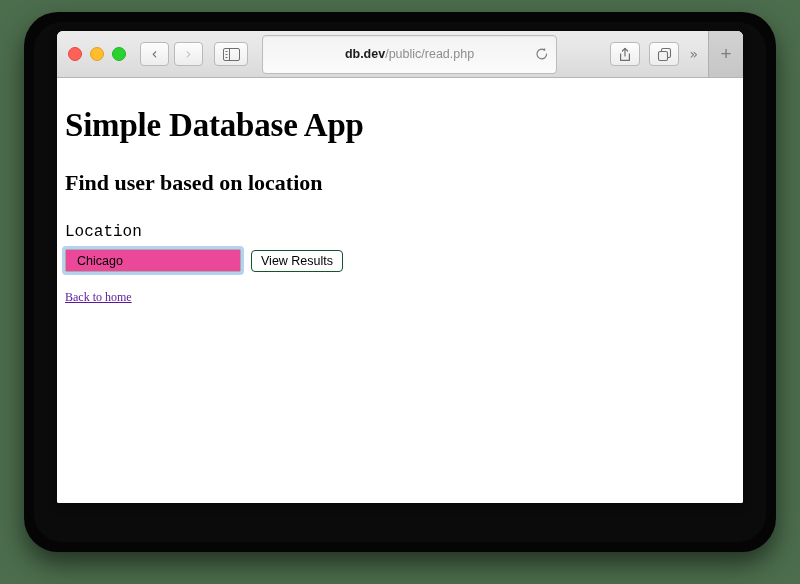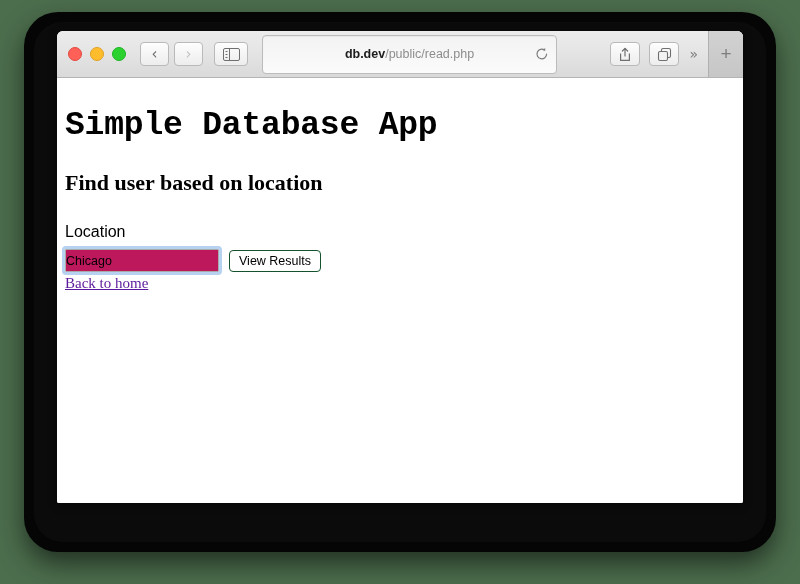"Simple Database App" #page-title { font-family: Liberation Mono, monospace -> Liberation Serif, serif }
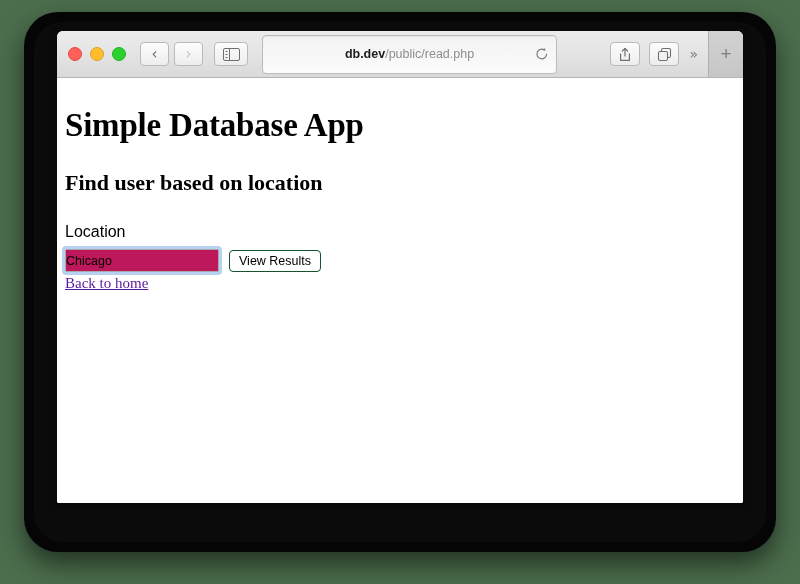"Location" #location-label { font-family: Liberation Sans, sans-serif -> Liberation Mono, monospace }
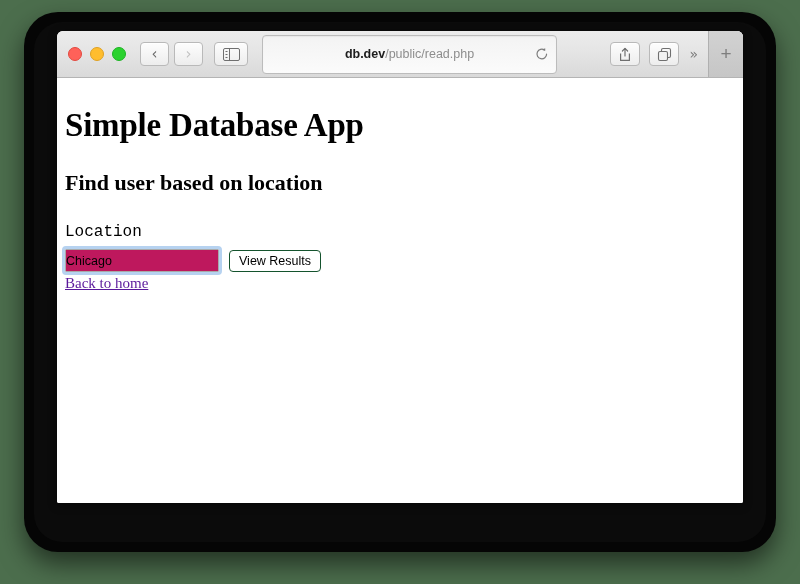"Chicago" #location-input { background: #be185d -> #ec4899; padding: 1px 0 -> 1px 11px }
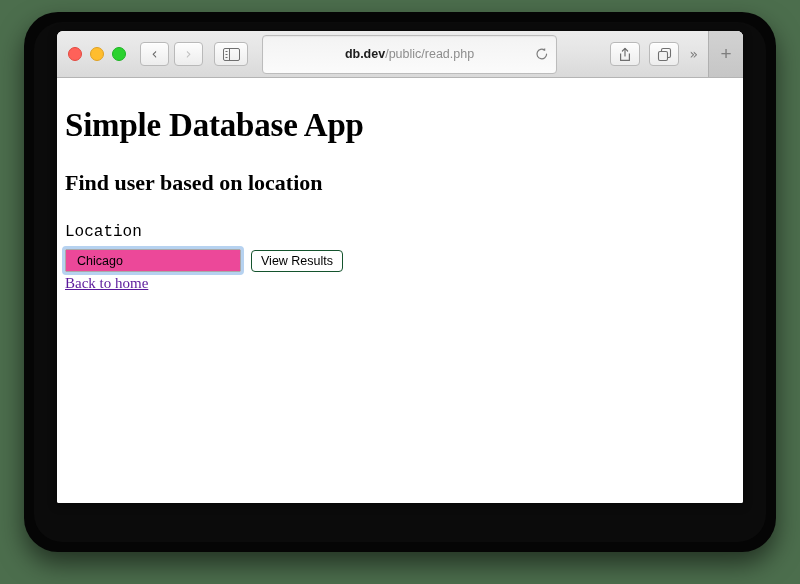"Back to home" #back-link { font-size: 15px -> 12px; margin-top: 3px -> 18px }
